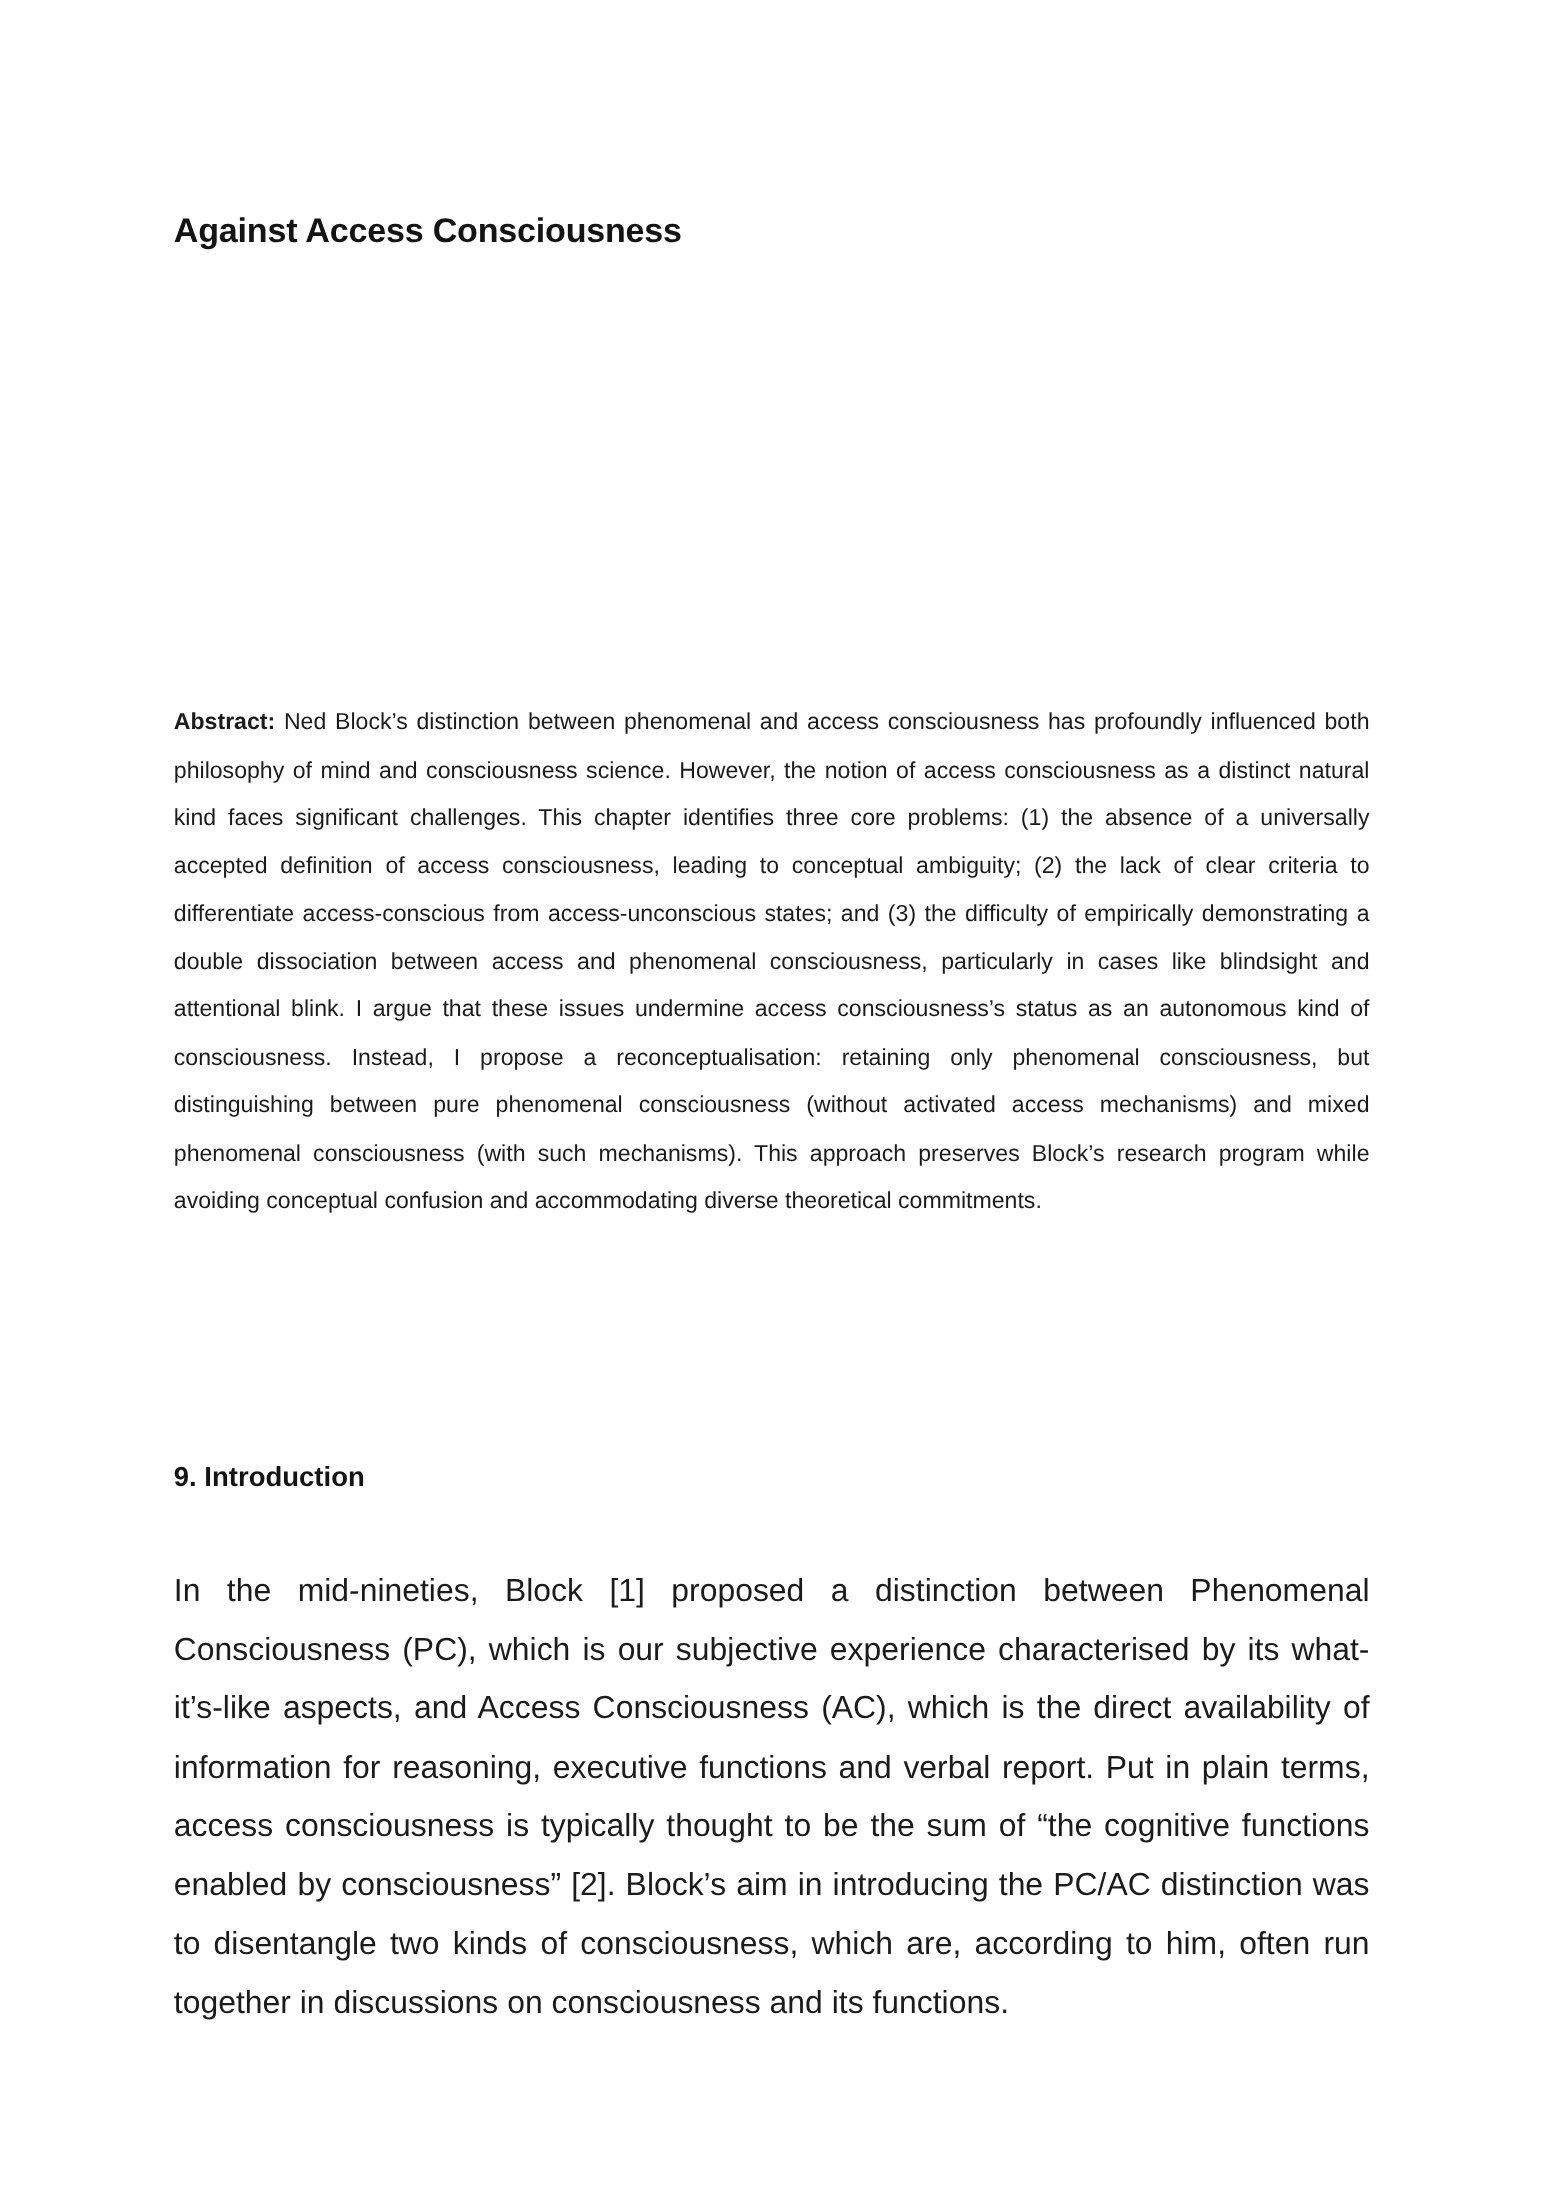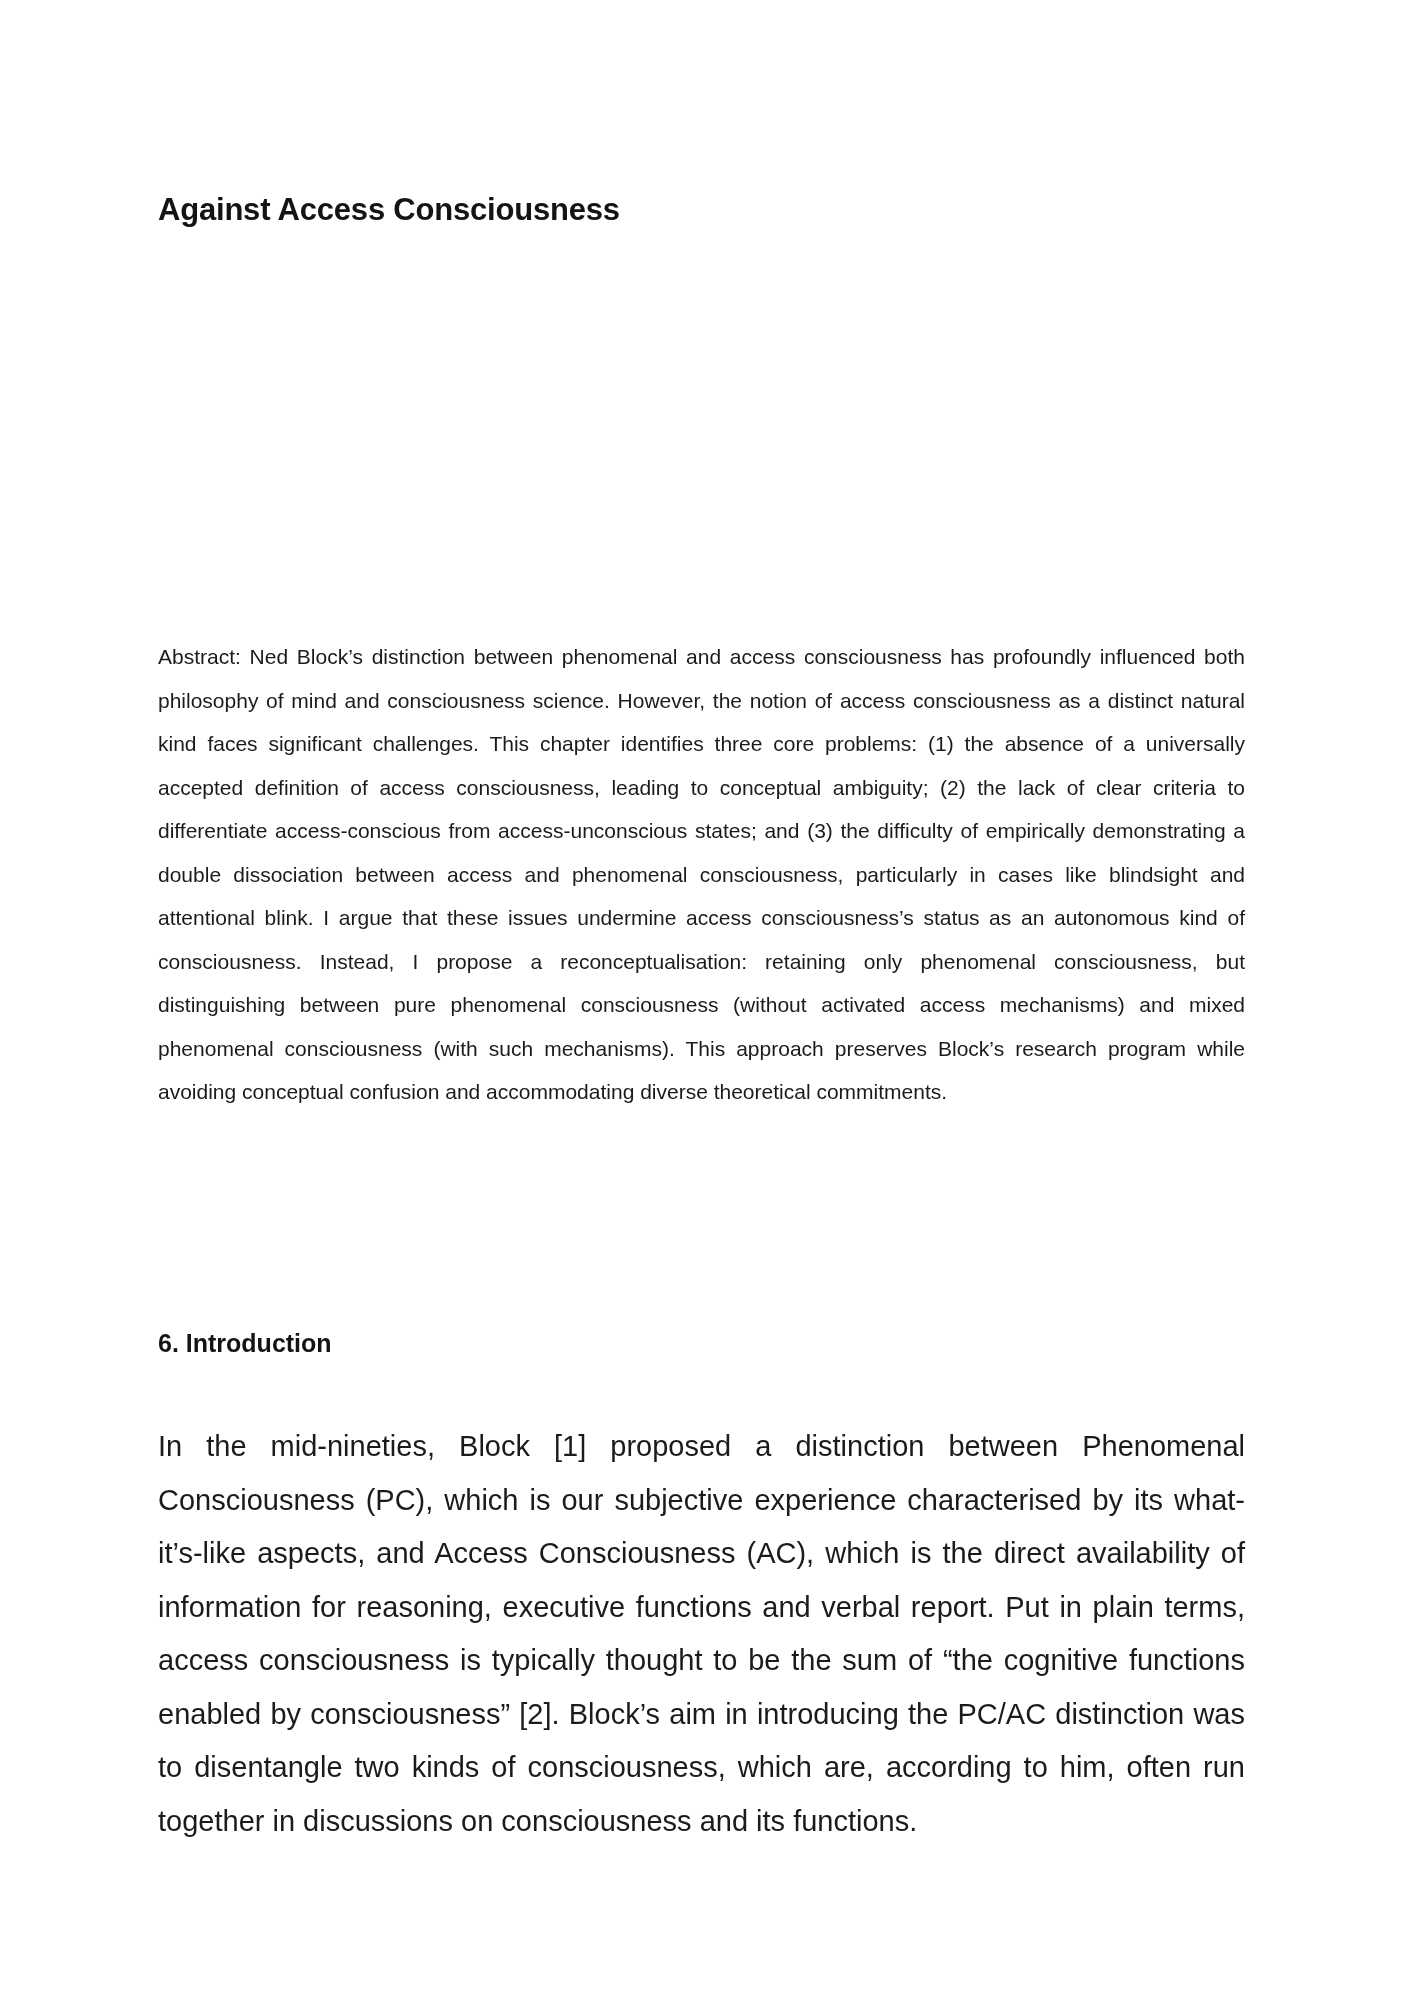"Abstract:" .bold { font-weight: 400 -> 700 }
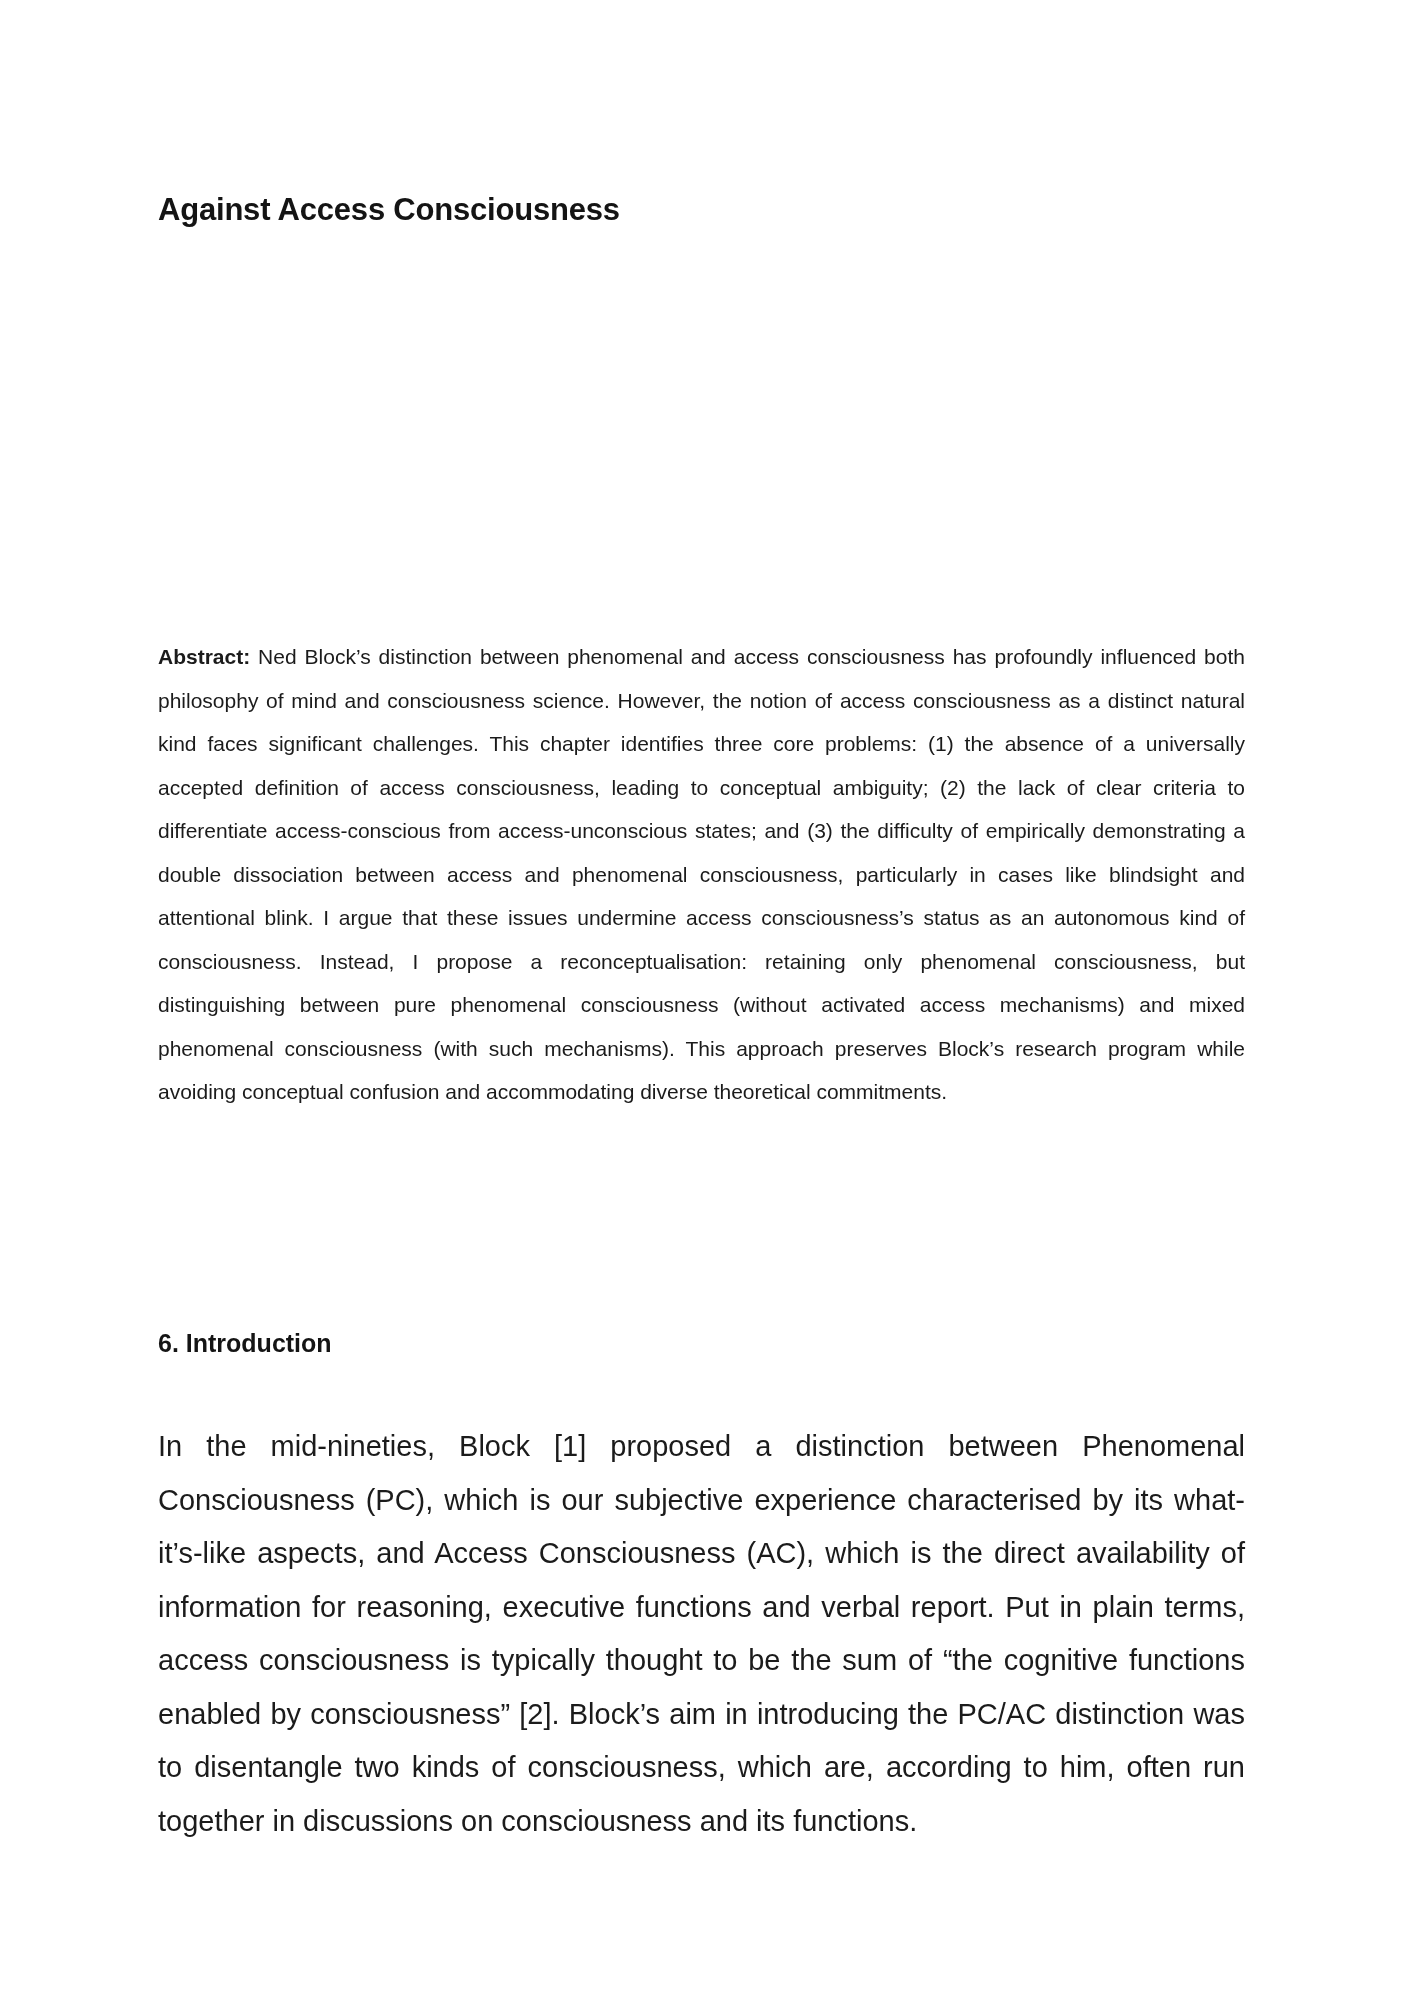"6. Introduction" h2.section-heading { text: 6 -> 9 }
